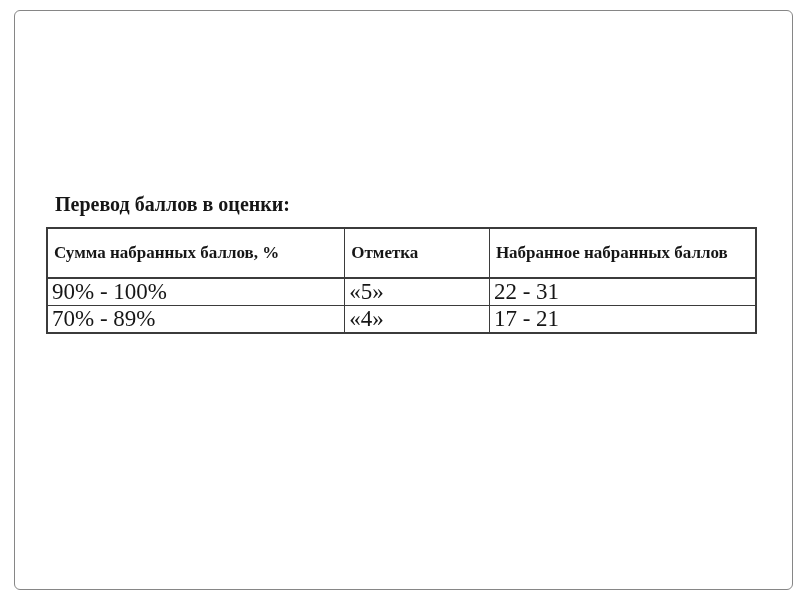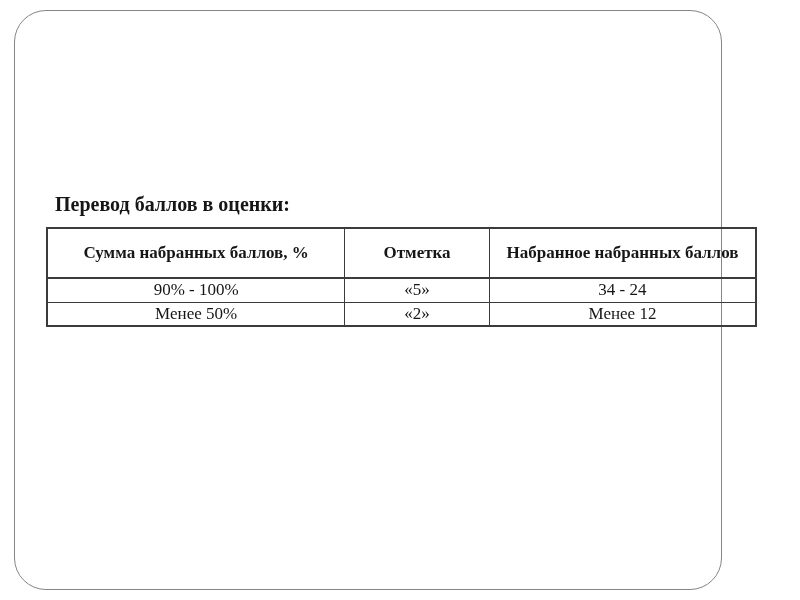"Перевод баллов в оценки:" .frame { border-radius: 32px -> 6px; width: 708px -> 779px }
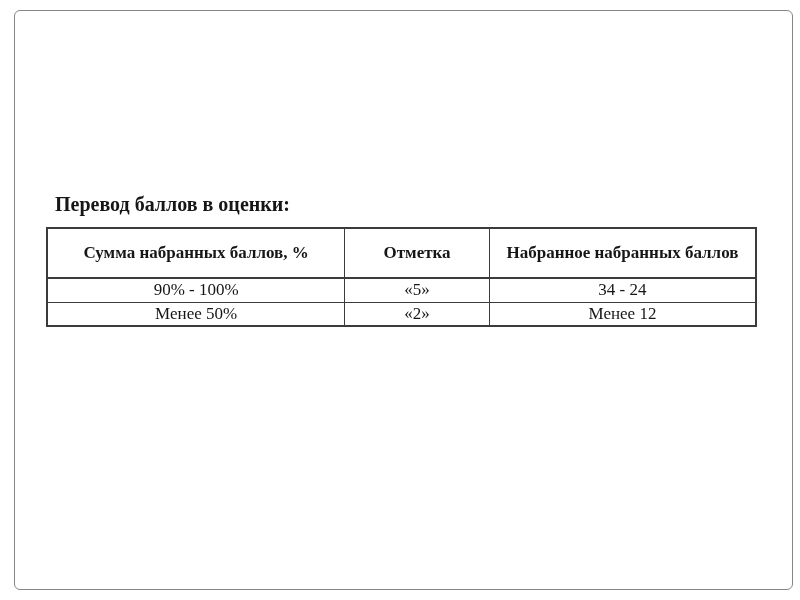"Сумма набранных баллов, %" table.grades th, table.grades td { text-align: center -> left }
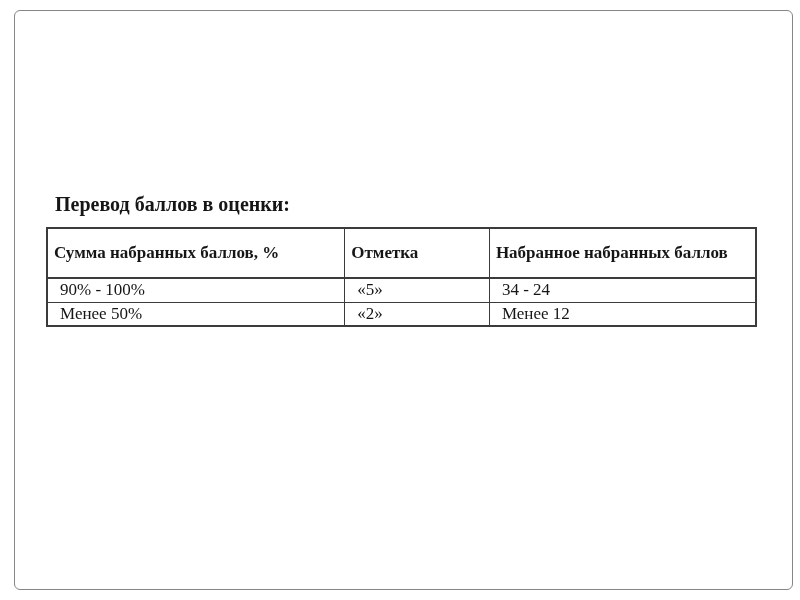"90% - 100%" table.grades td { font-size: 17px -> 23px; padding: 0 12px -> 0 4px }
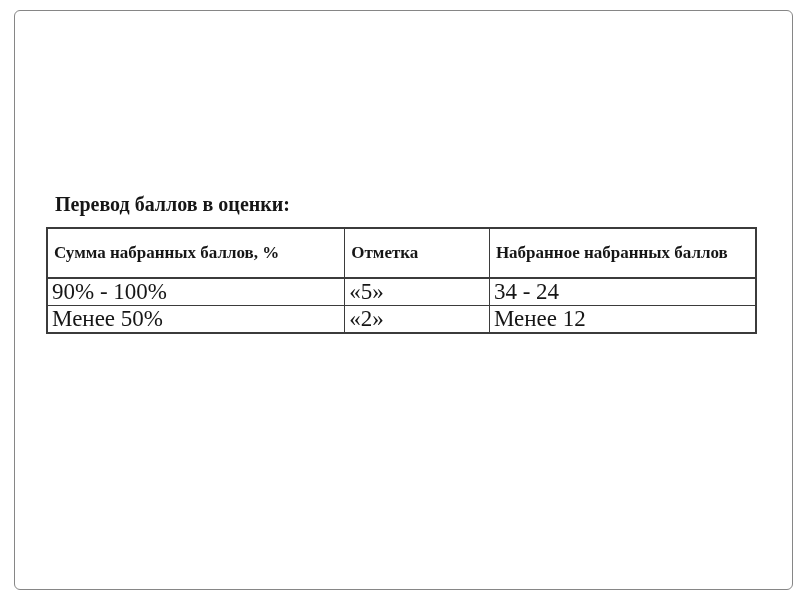"34 - 24" td { text: 34 - 24 -> 22 - 31 }
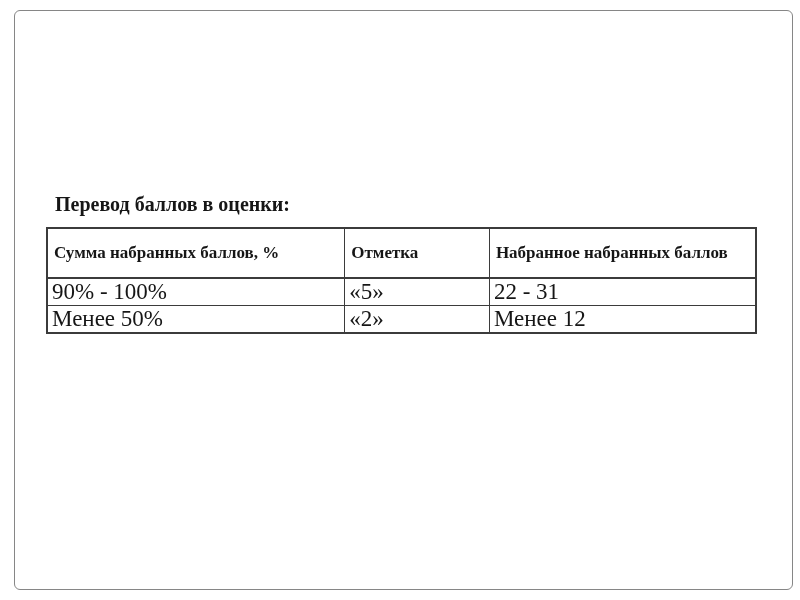"70% - 89%" tr { html: none -> <tr> <td>70% - 89%</td> <td>«4»</td> <td>17 - 21</td> </tr> }
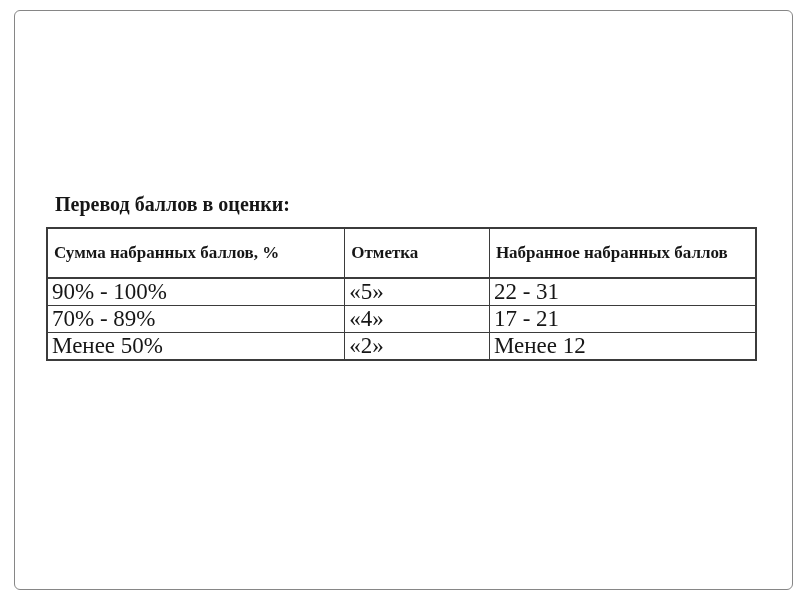"Менее 50%" tr { html: <tr> <td>Менее 50%</td> <td>«2»</td> <td>Менее 12</td> </tr> -> none }
